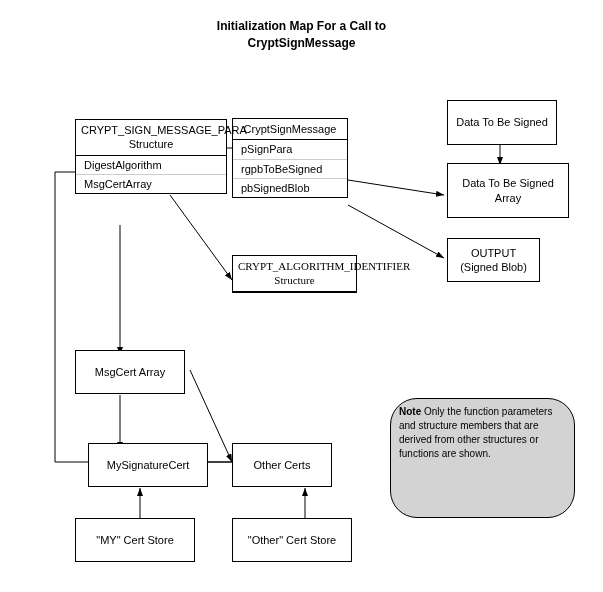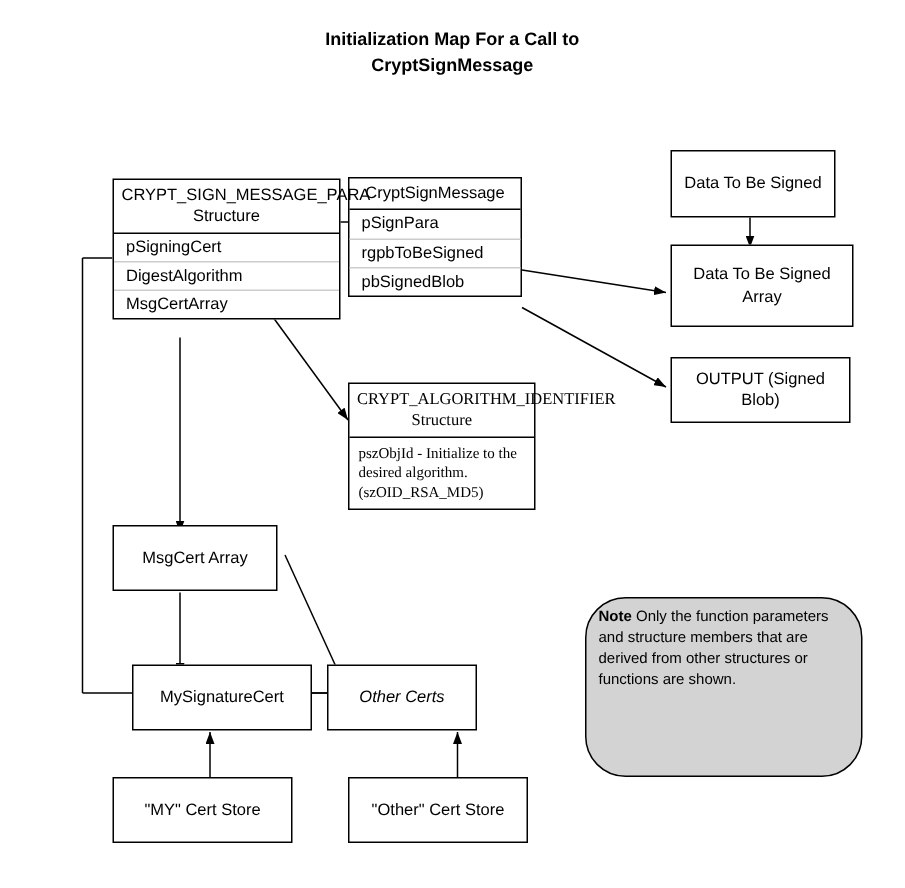"pSigningCert" div.box-row { html: <div>pSigningCert</div> -> none }
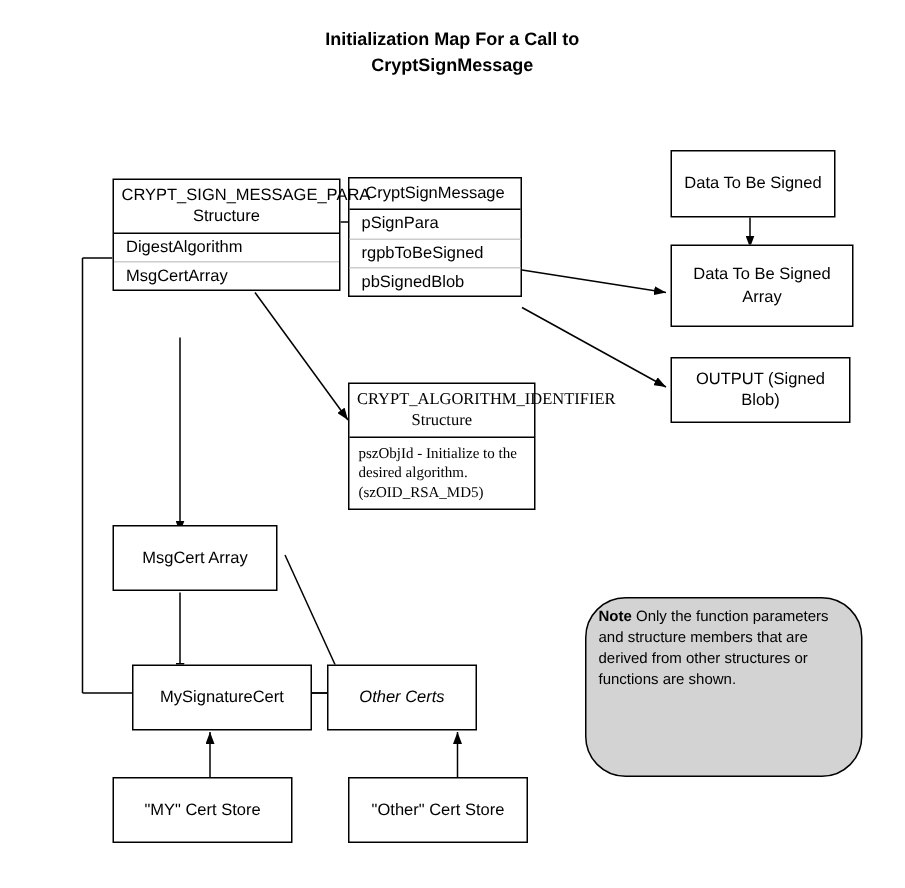"OUTPUT (Signed Blob)" div.box { width: 120px -> 93px }
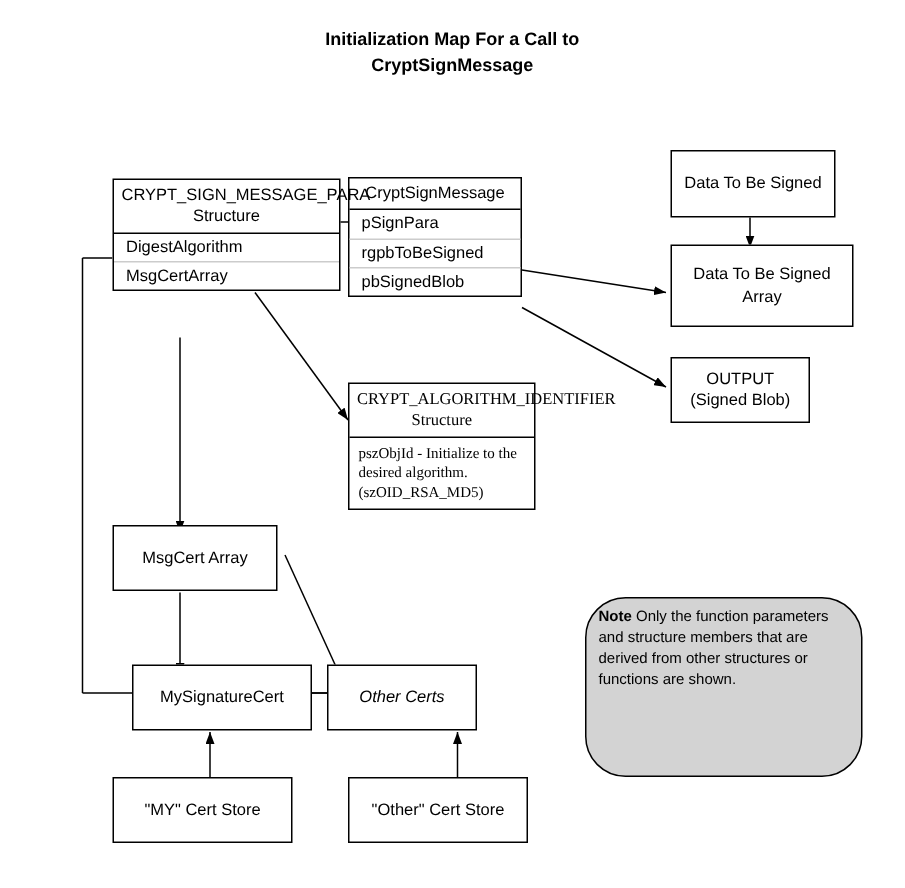"pszObjId - Initialize to the" div { html: <div>pszObjId - Initialize to the desired algorithm. (szOID_RSA_MD5)</div> -> none }
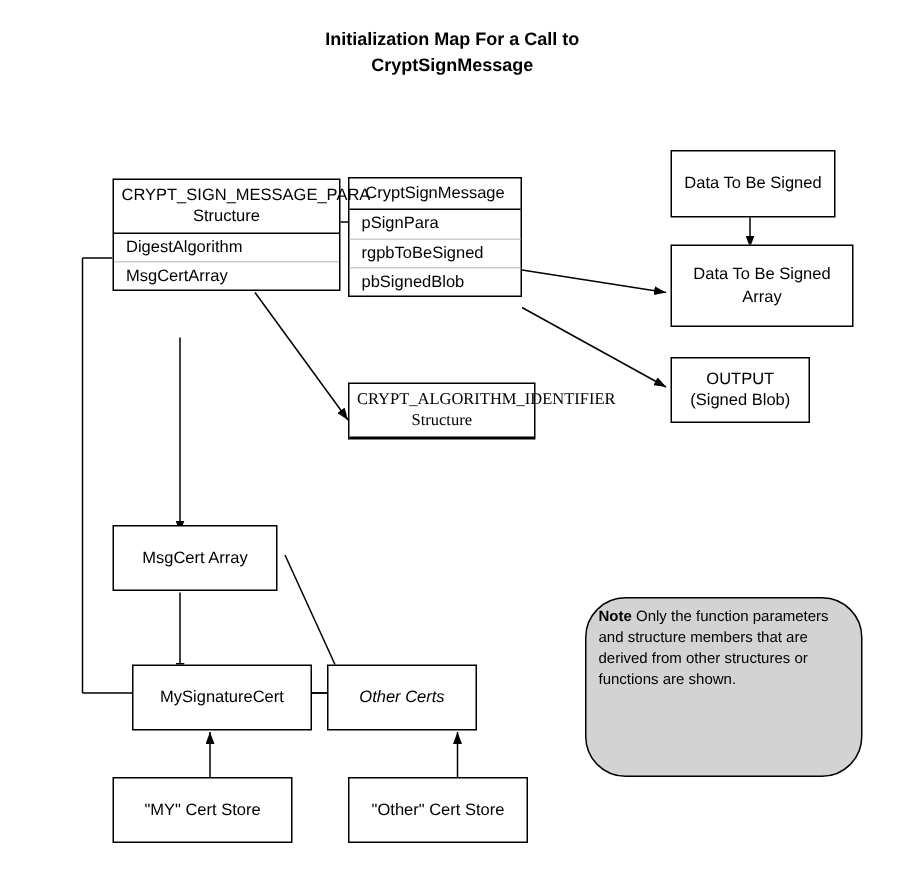"Other Certs" div.box { font-style: italic -> none; left: 218px -> 232px }
